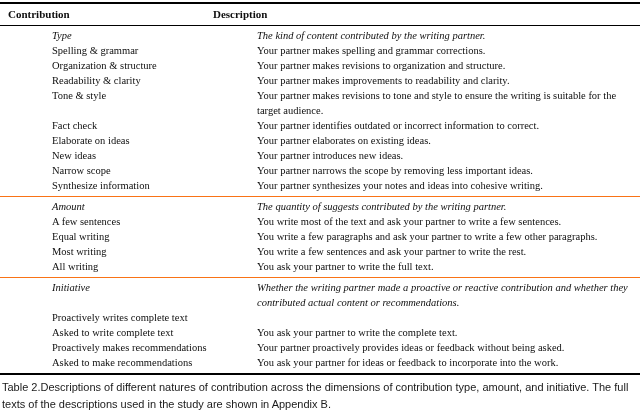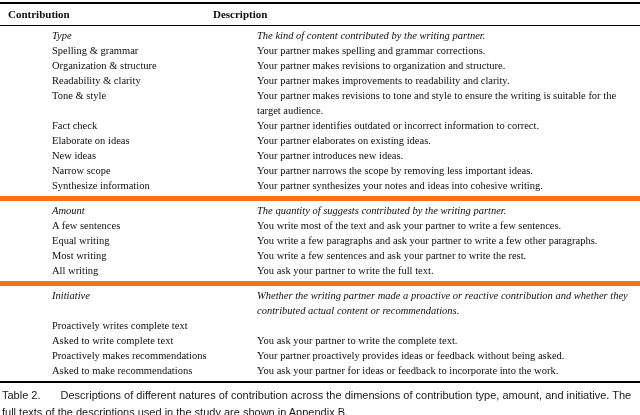"Amount" .section { border-top: 5px solid #f97316 -> 1px solid #f97316 }
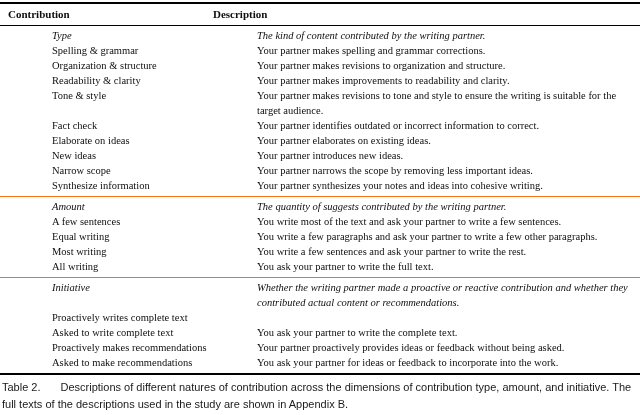"Table 2." .caption .cap-label { margin-right: 20px -> 0 }
